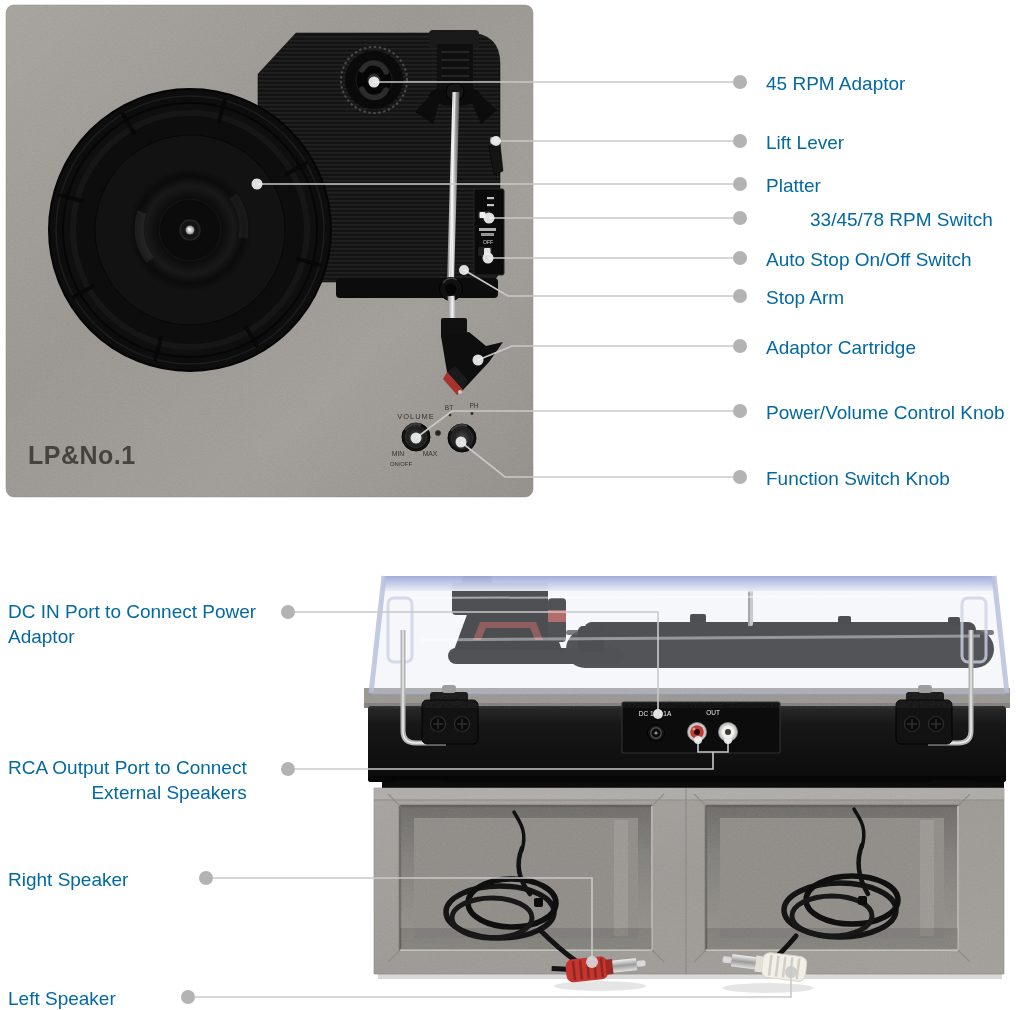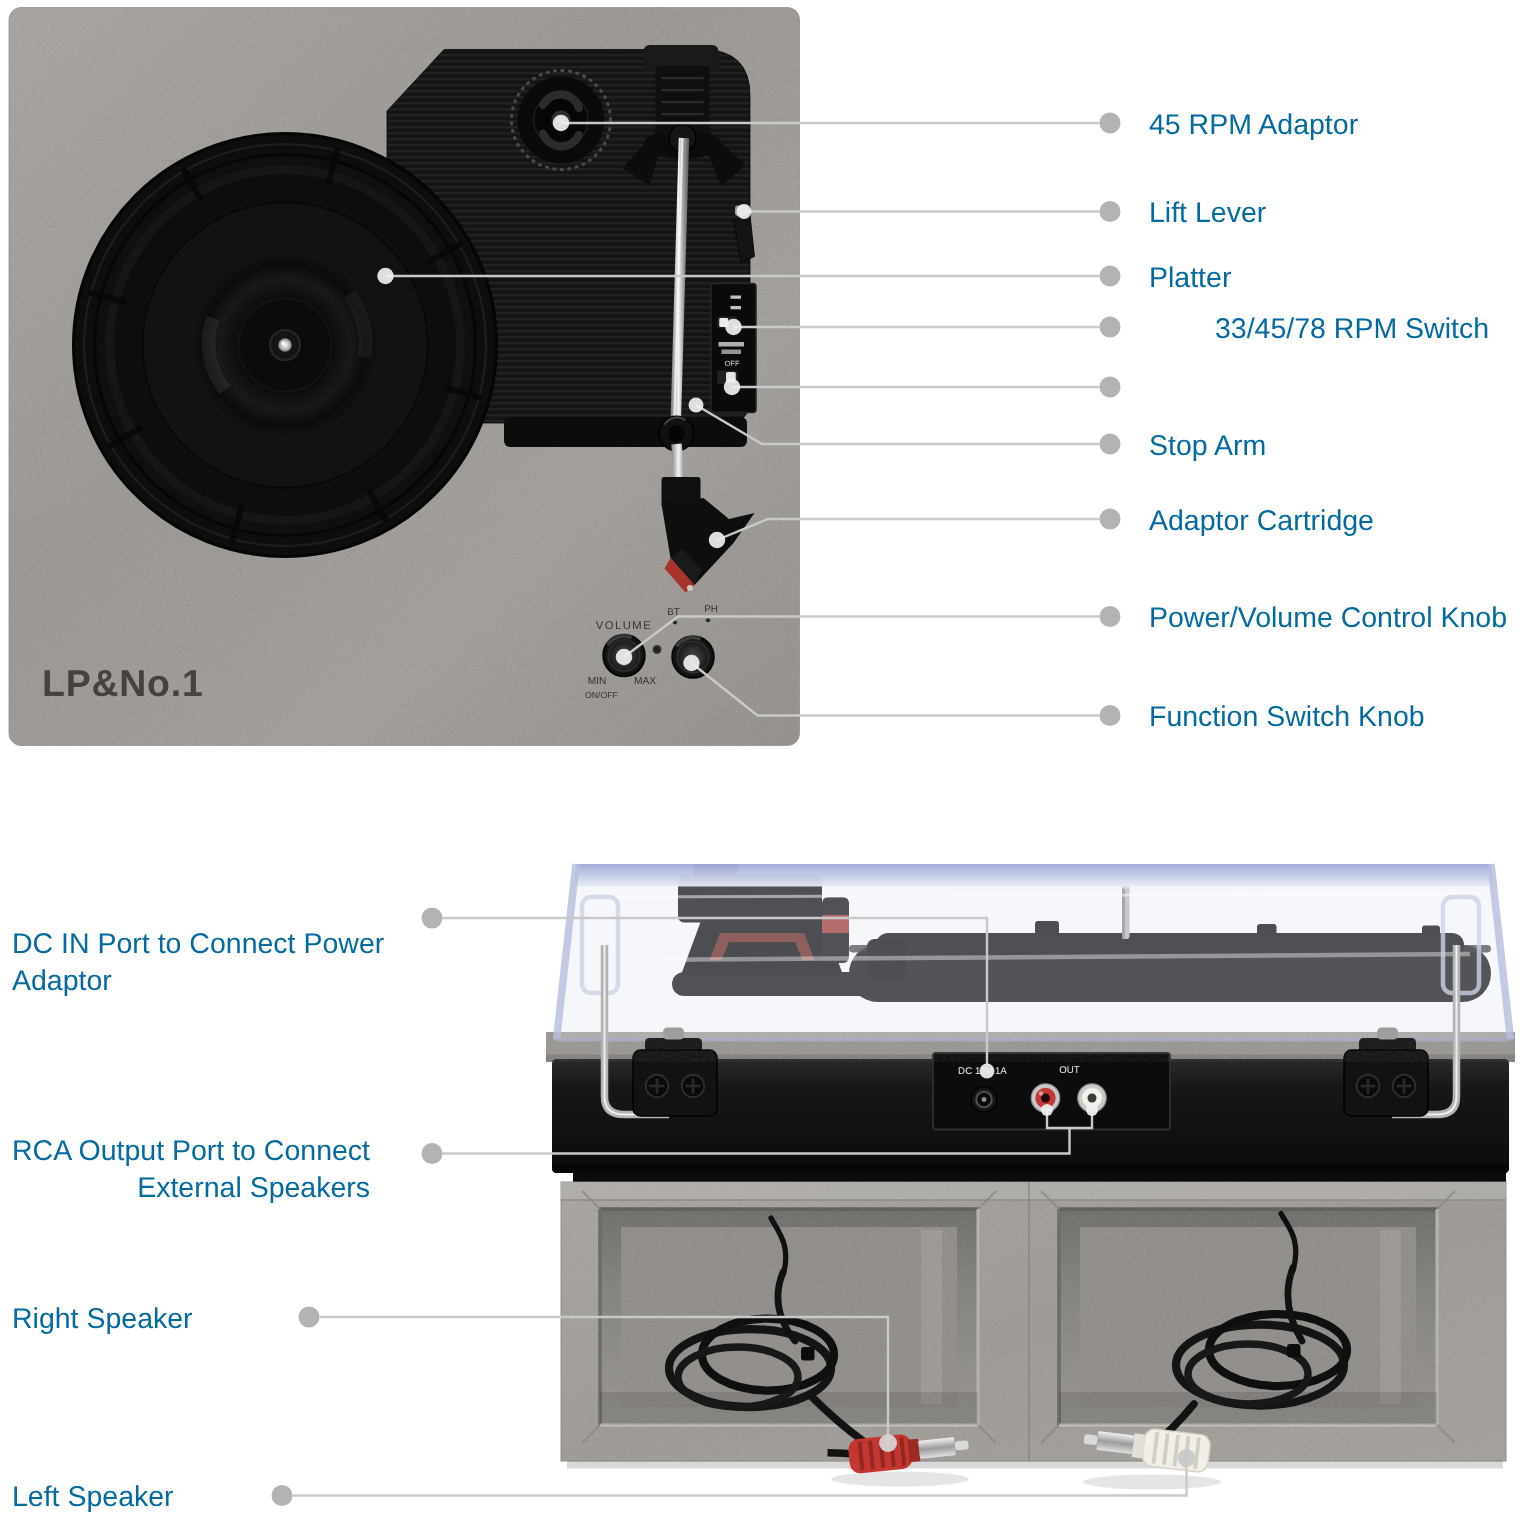"Auto Stop On/Off Switch" div.callout-label { html: none -> <div>Auto Stop On/Off Switch</div> }
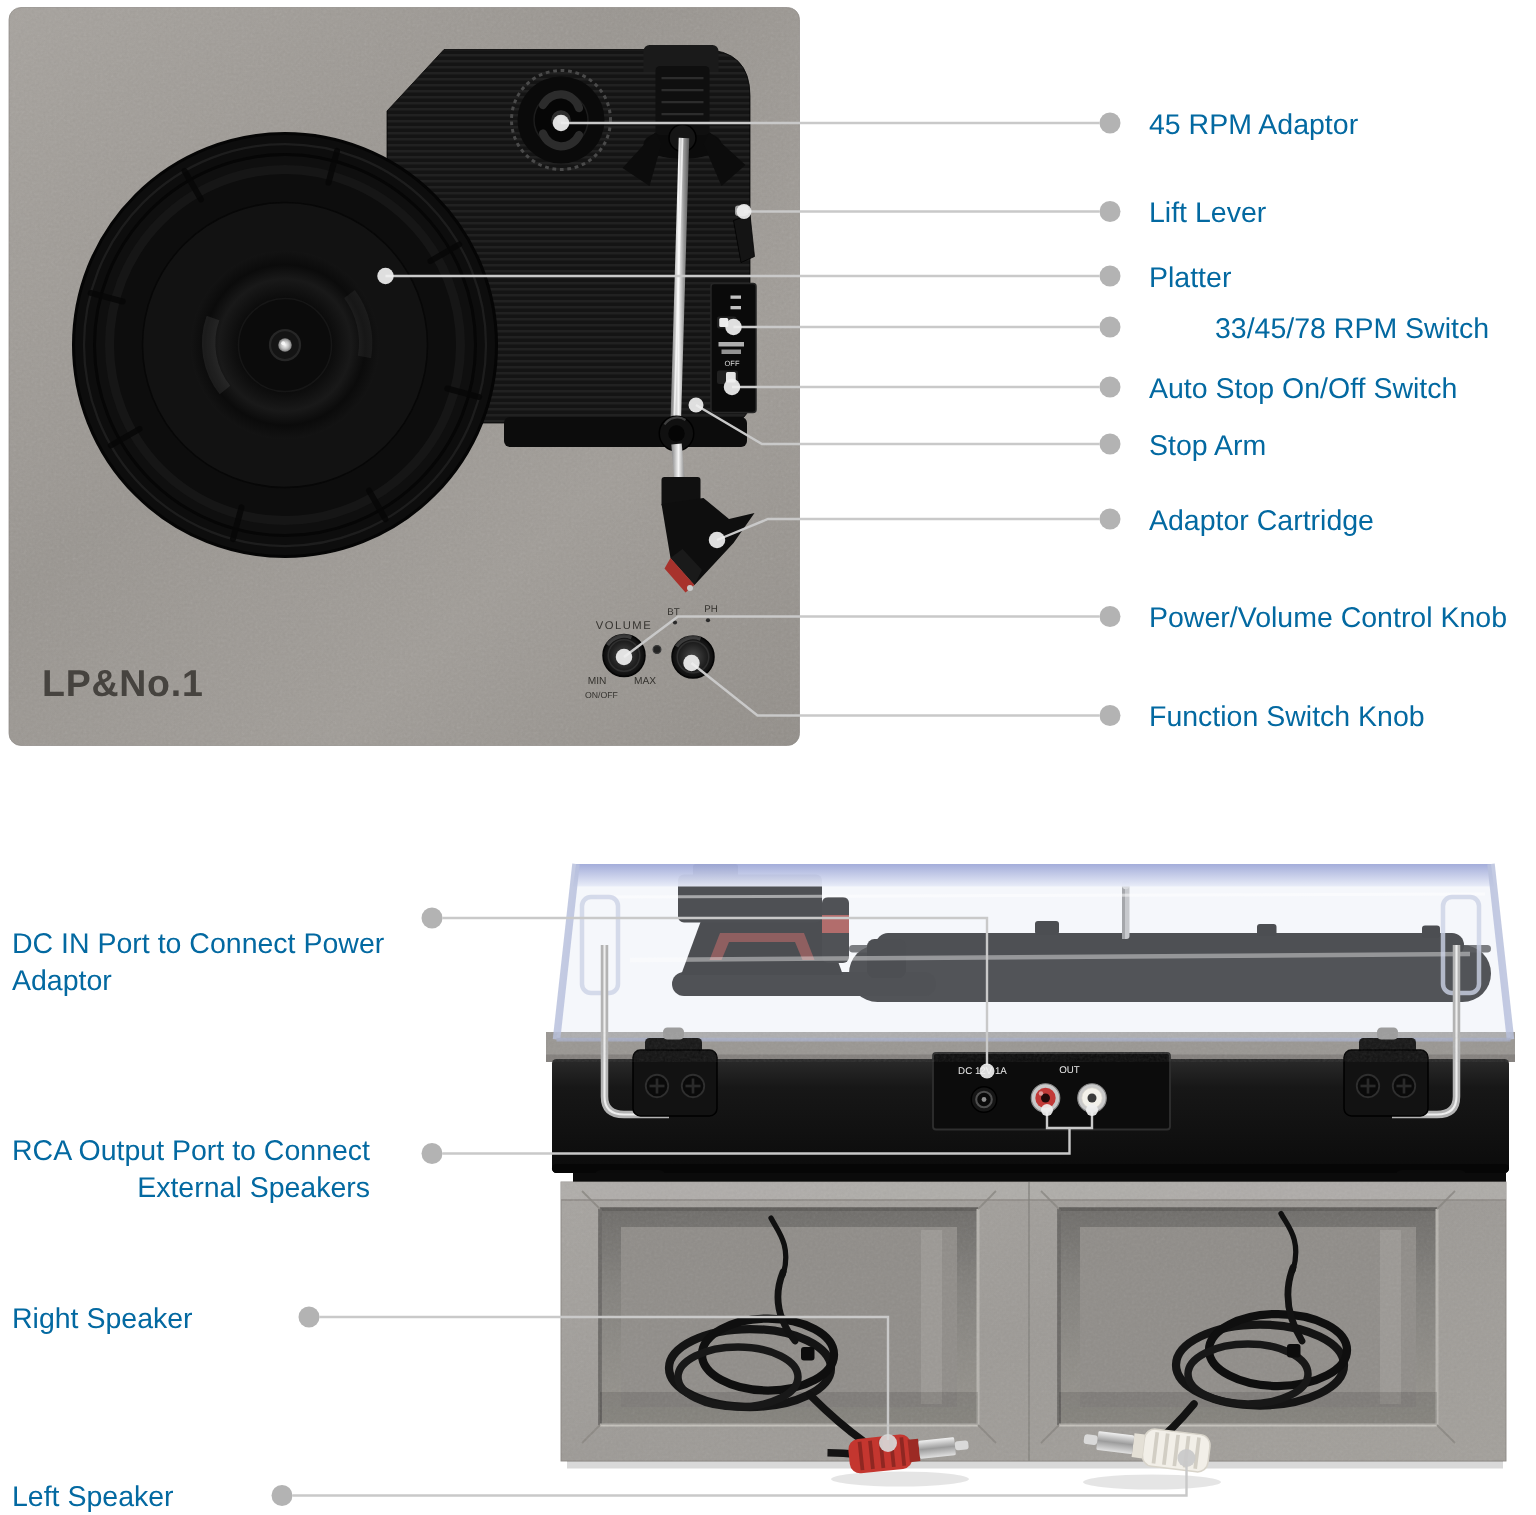"DC IN Port to Connect" div.callout-label { top: 617px -> 599px }
